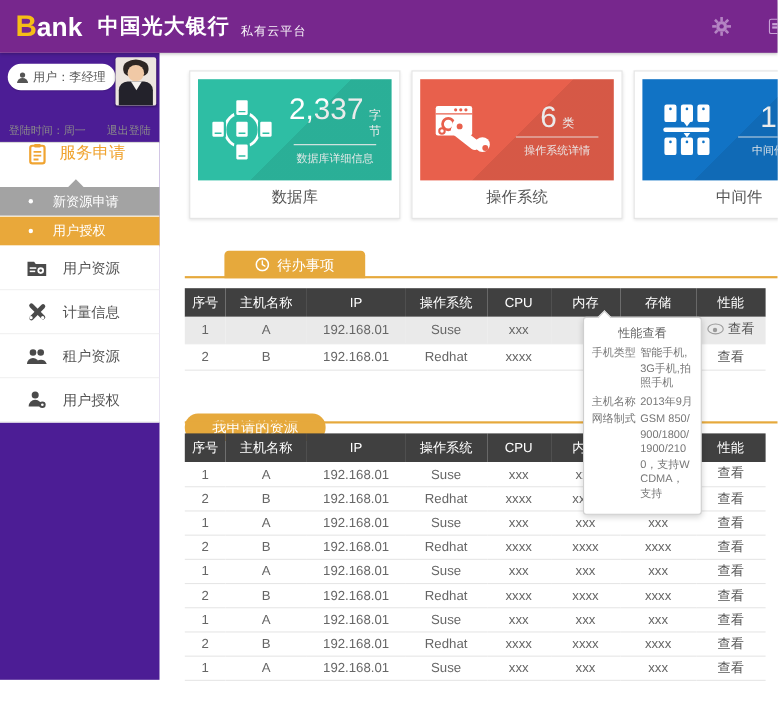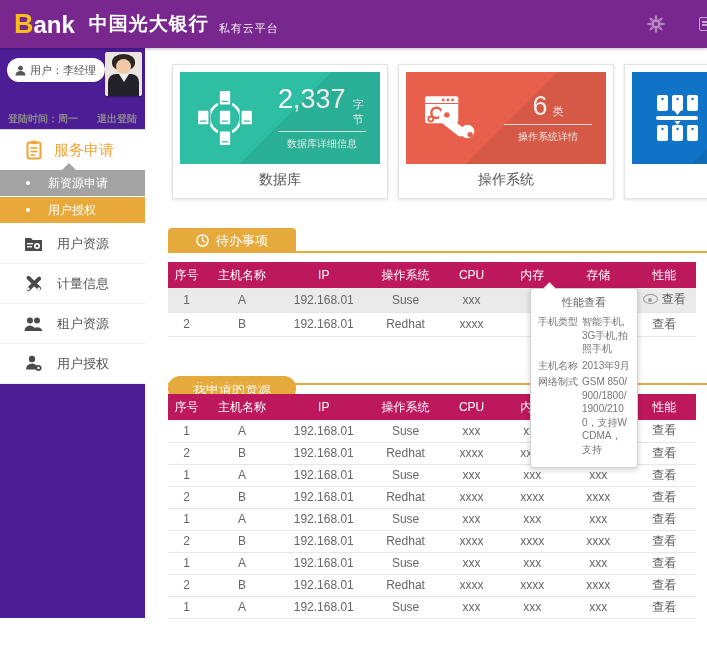"登陆时间：周一" .login-row { font-weight: bold -> none }
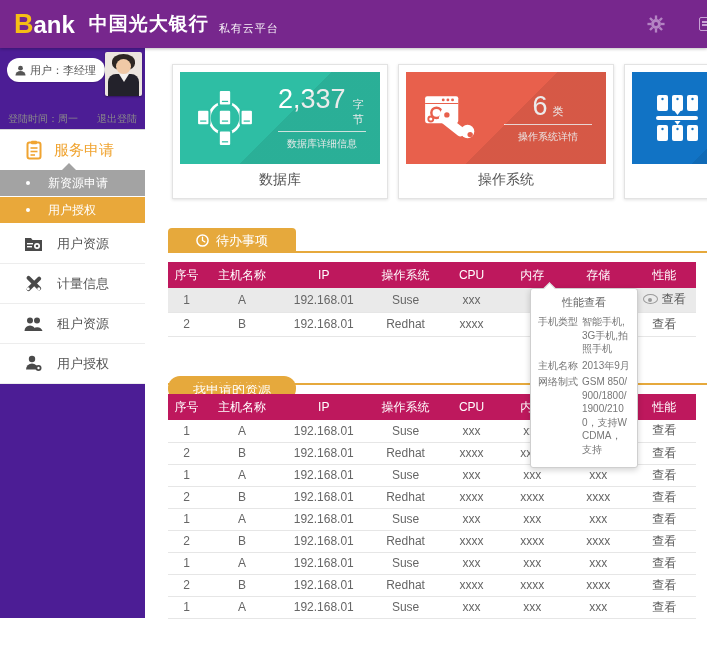"服务申请" .svc-head { align-items: center -> flex-start }
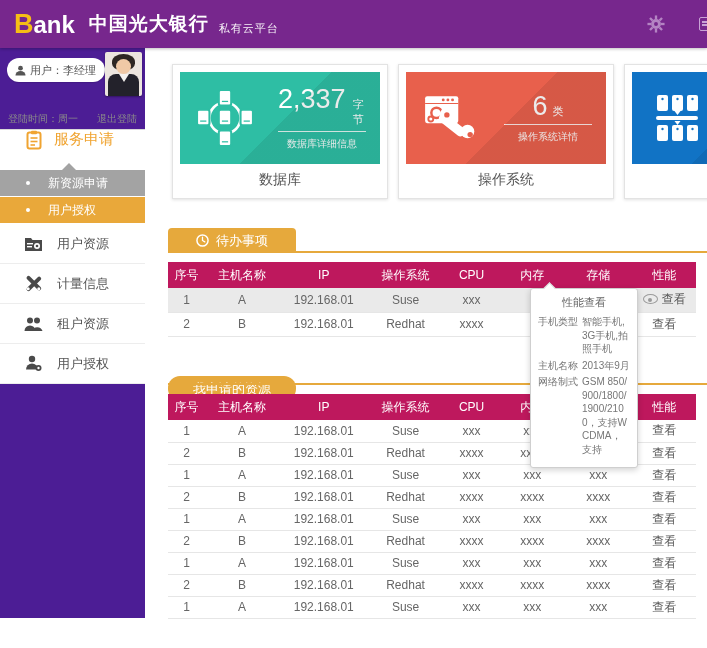"数据库" .card { width: 216px -> 192px }
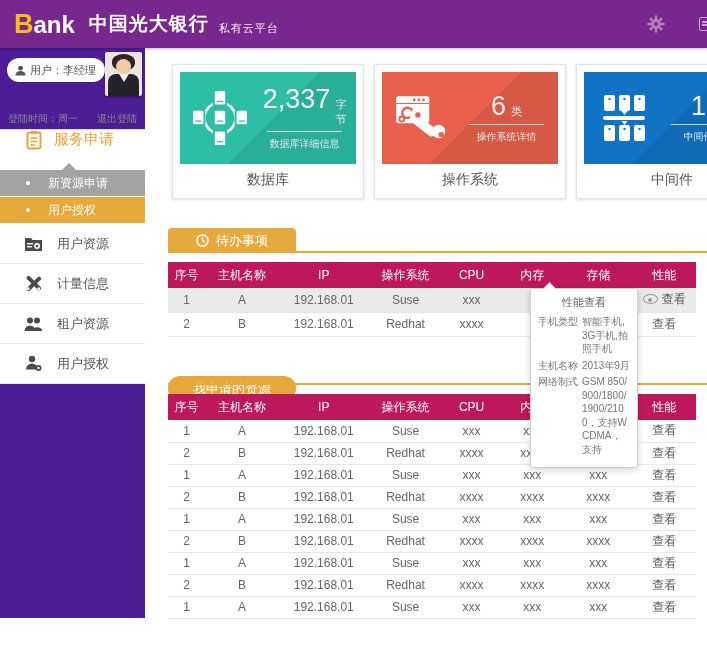"待办事项" div.section-tab { margin-left: none -> 36px }
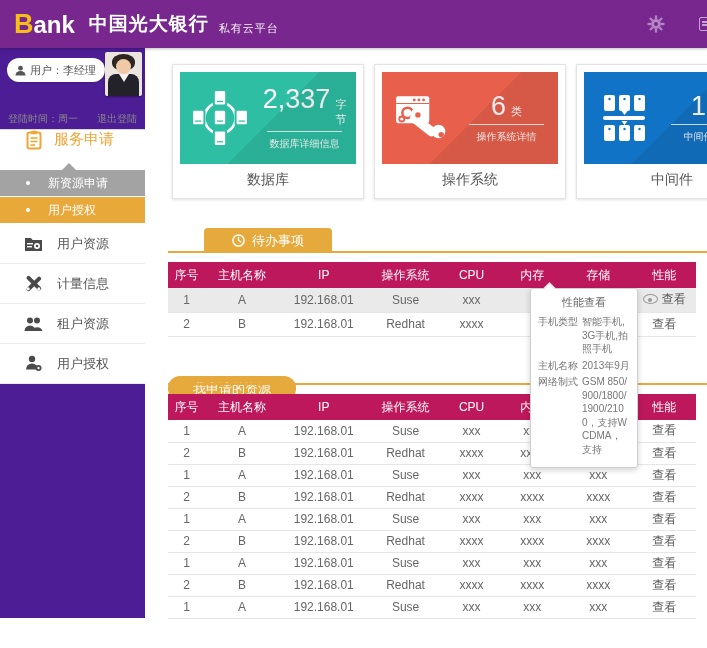"序号" table.grid th { background: #be185d -> #404040 }
